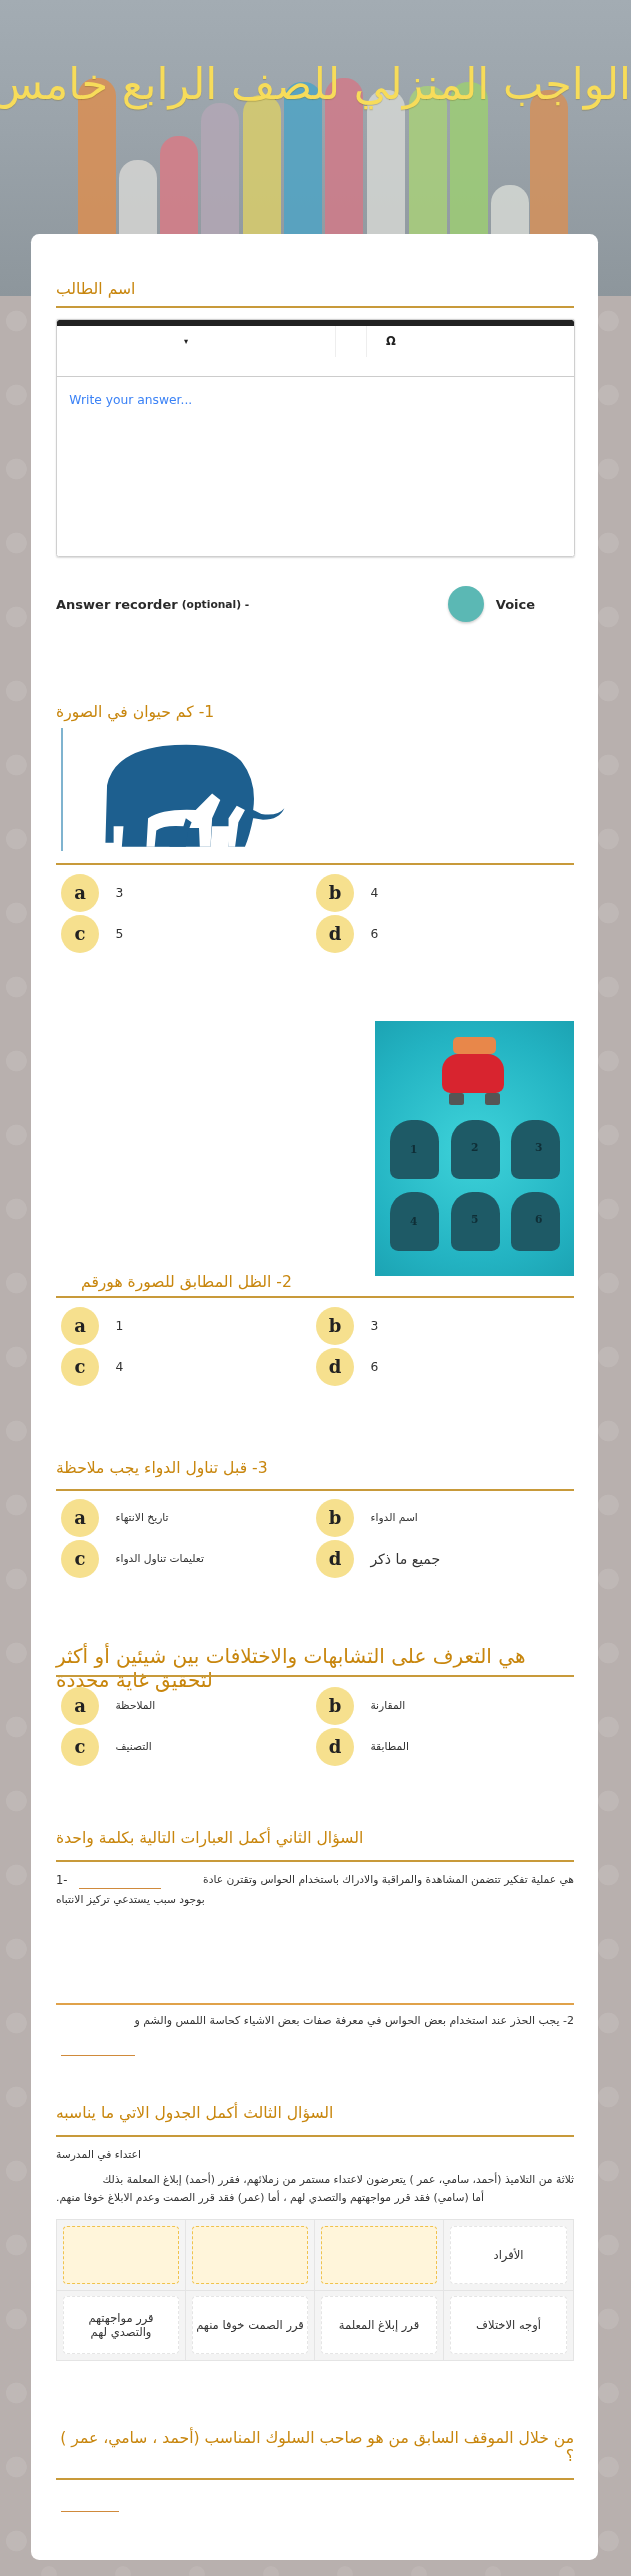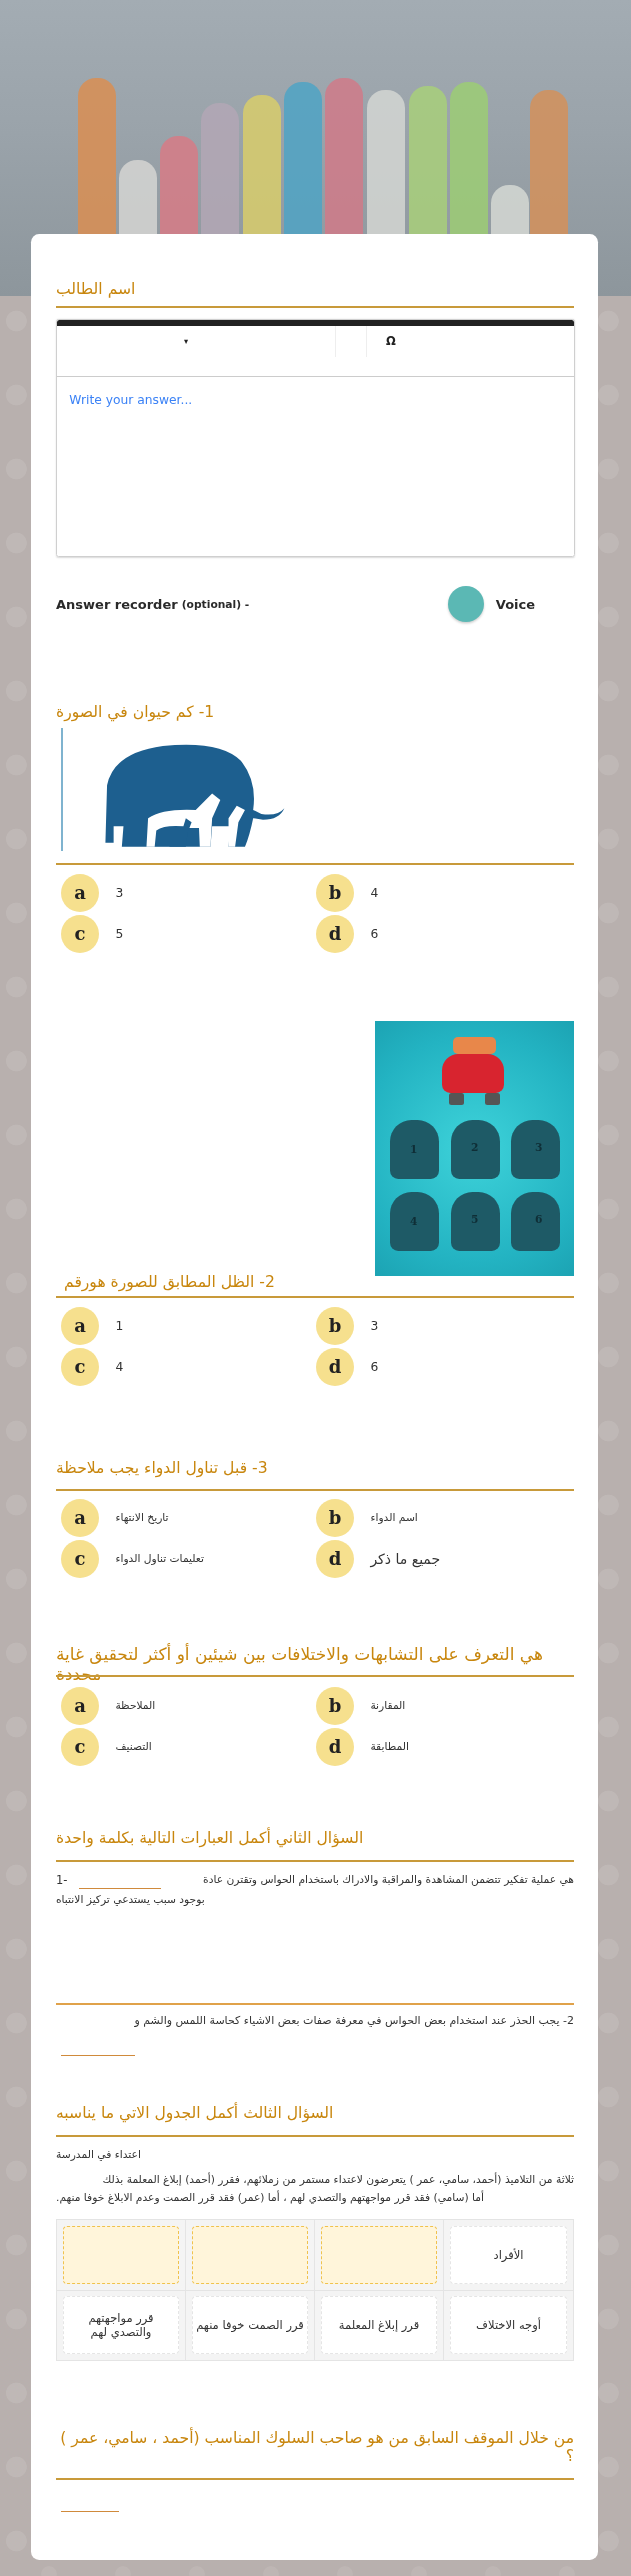"الواجب المنزلي للصف الرابع خامس" div.hero-title { html: none -> <div>الواجب المنزلي للصف الرابع خامس</div> }
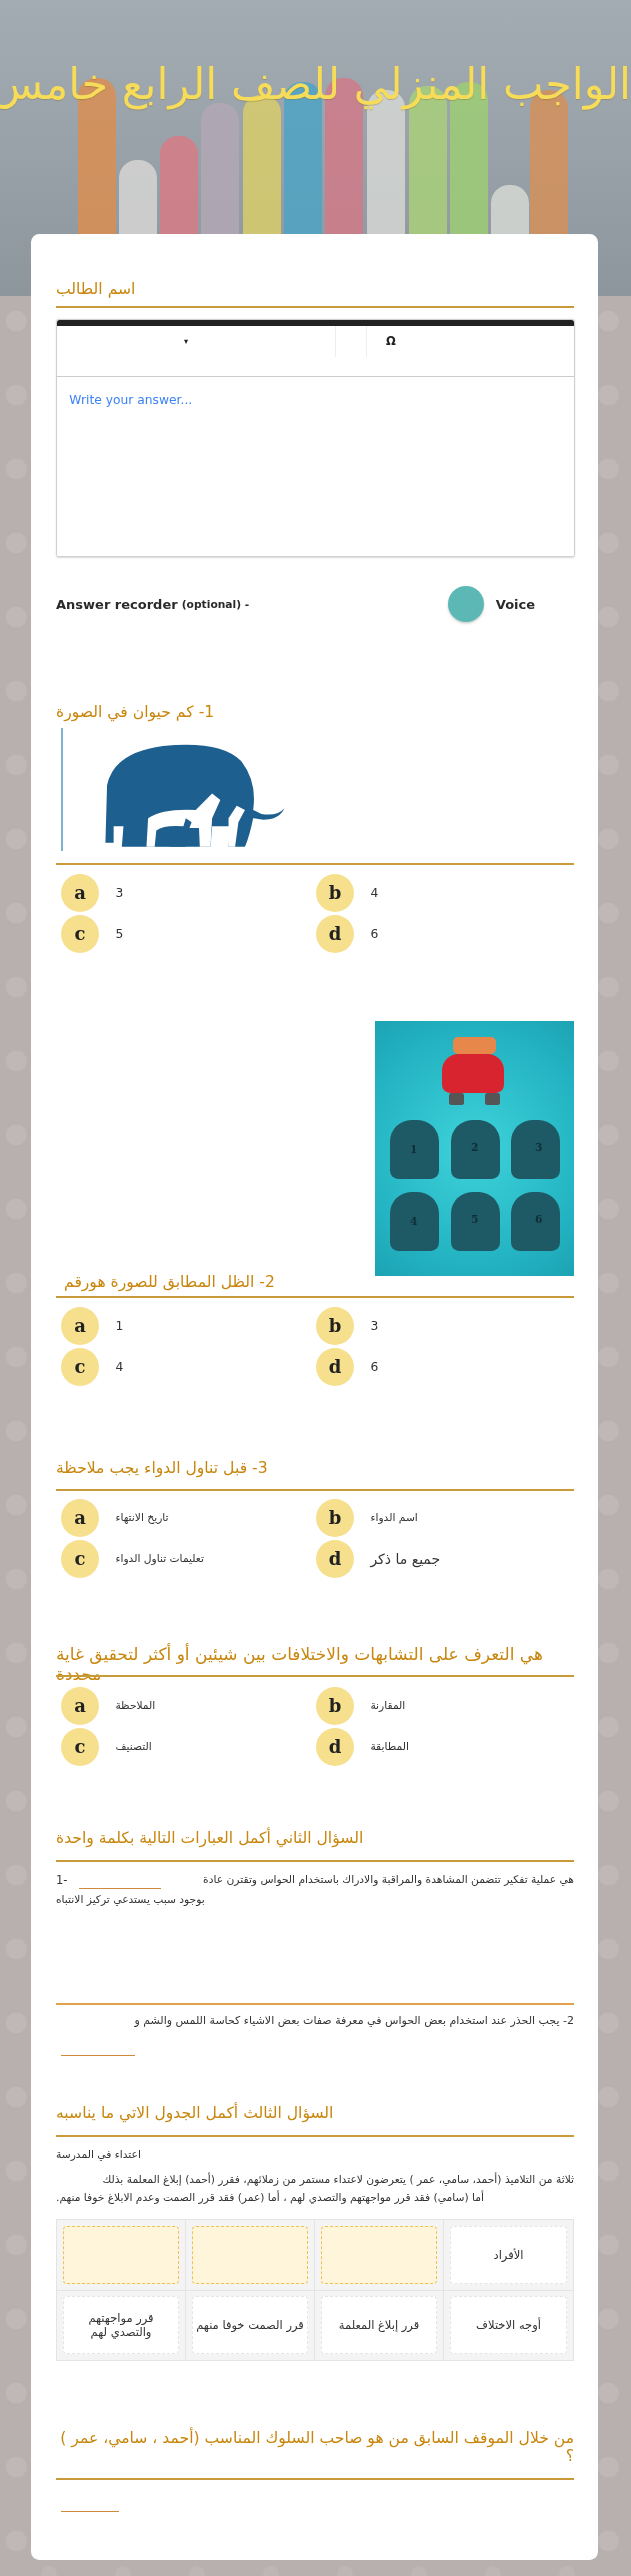"2- الظل المطابق للصورة هورقم" div.q-title { left: 8px -> 25px }
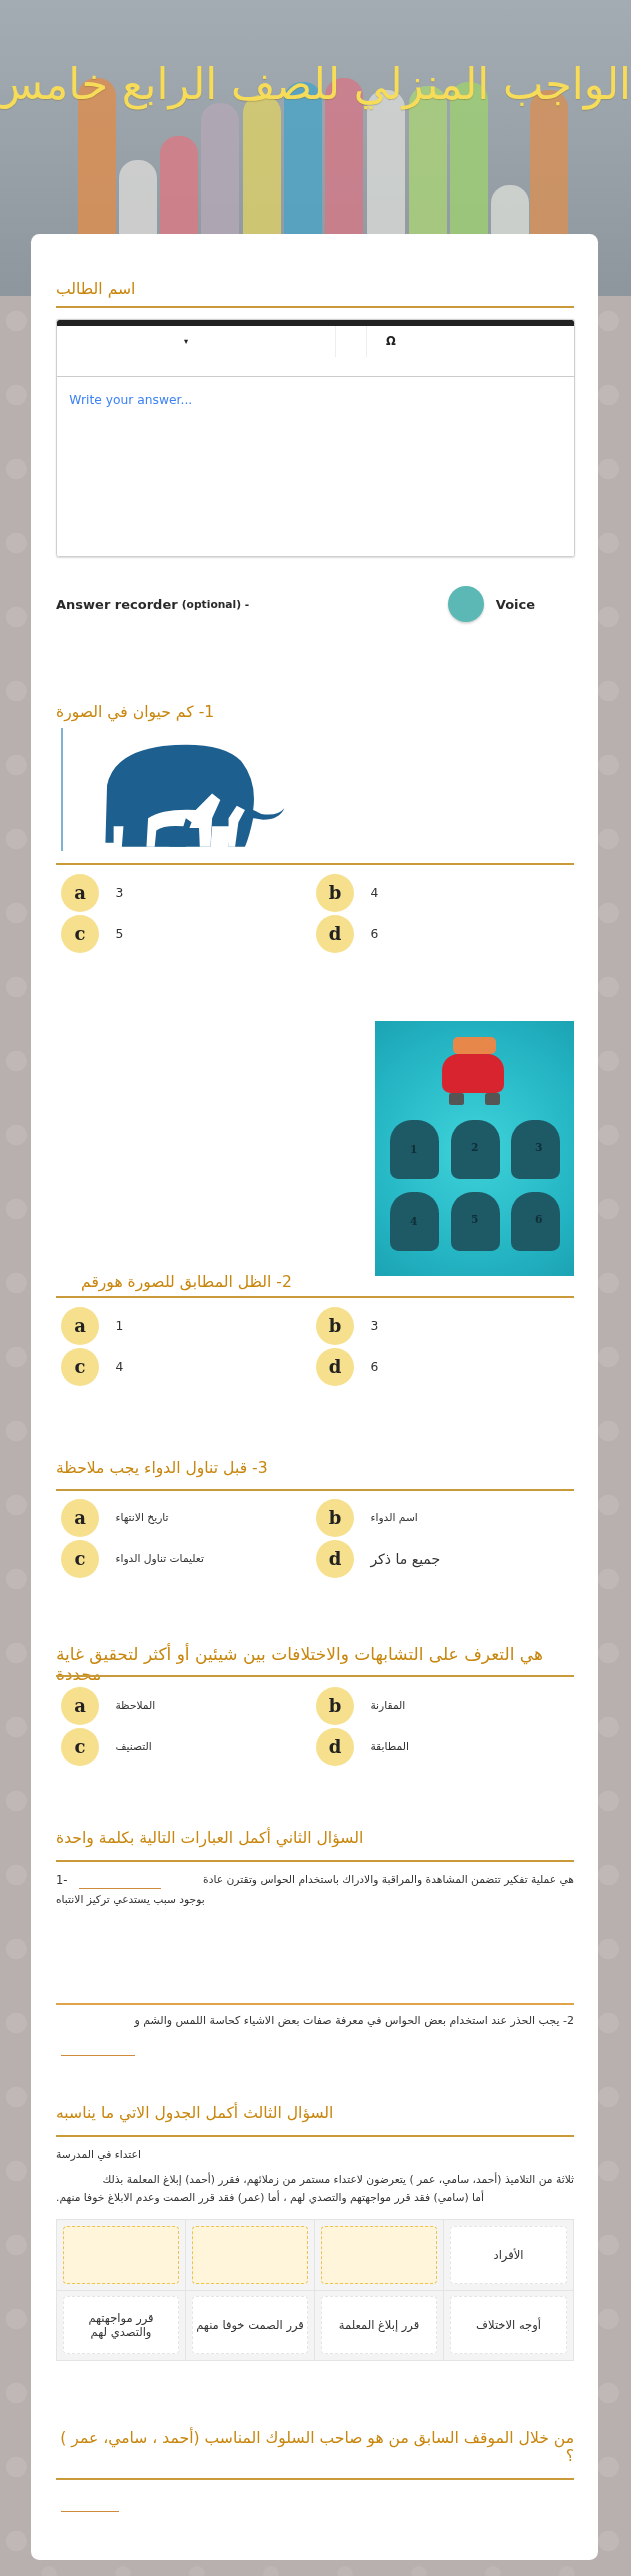"هي التعرف على التشابهات والاختلافات" div.q-title { font-size: 17px -> 20px }
